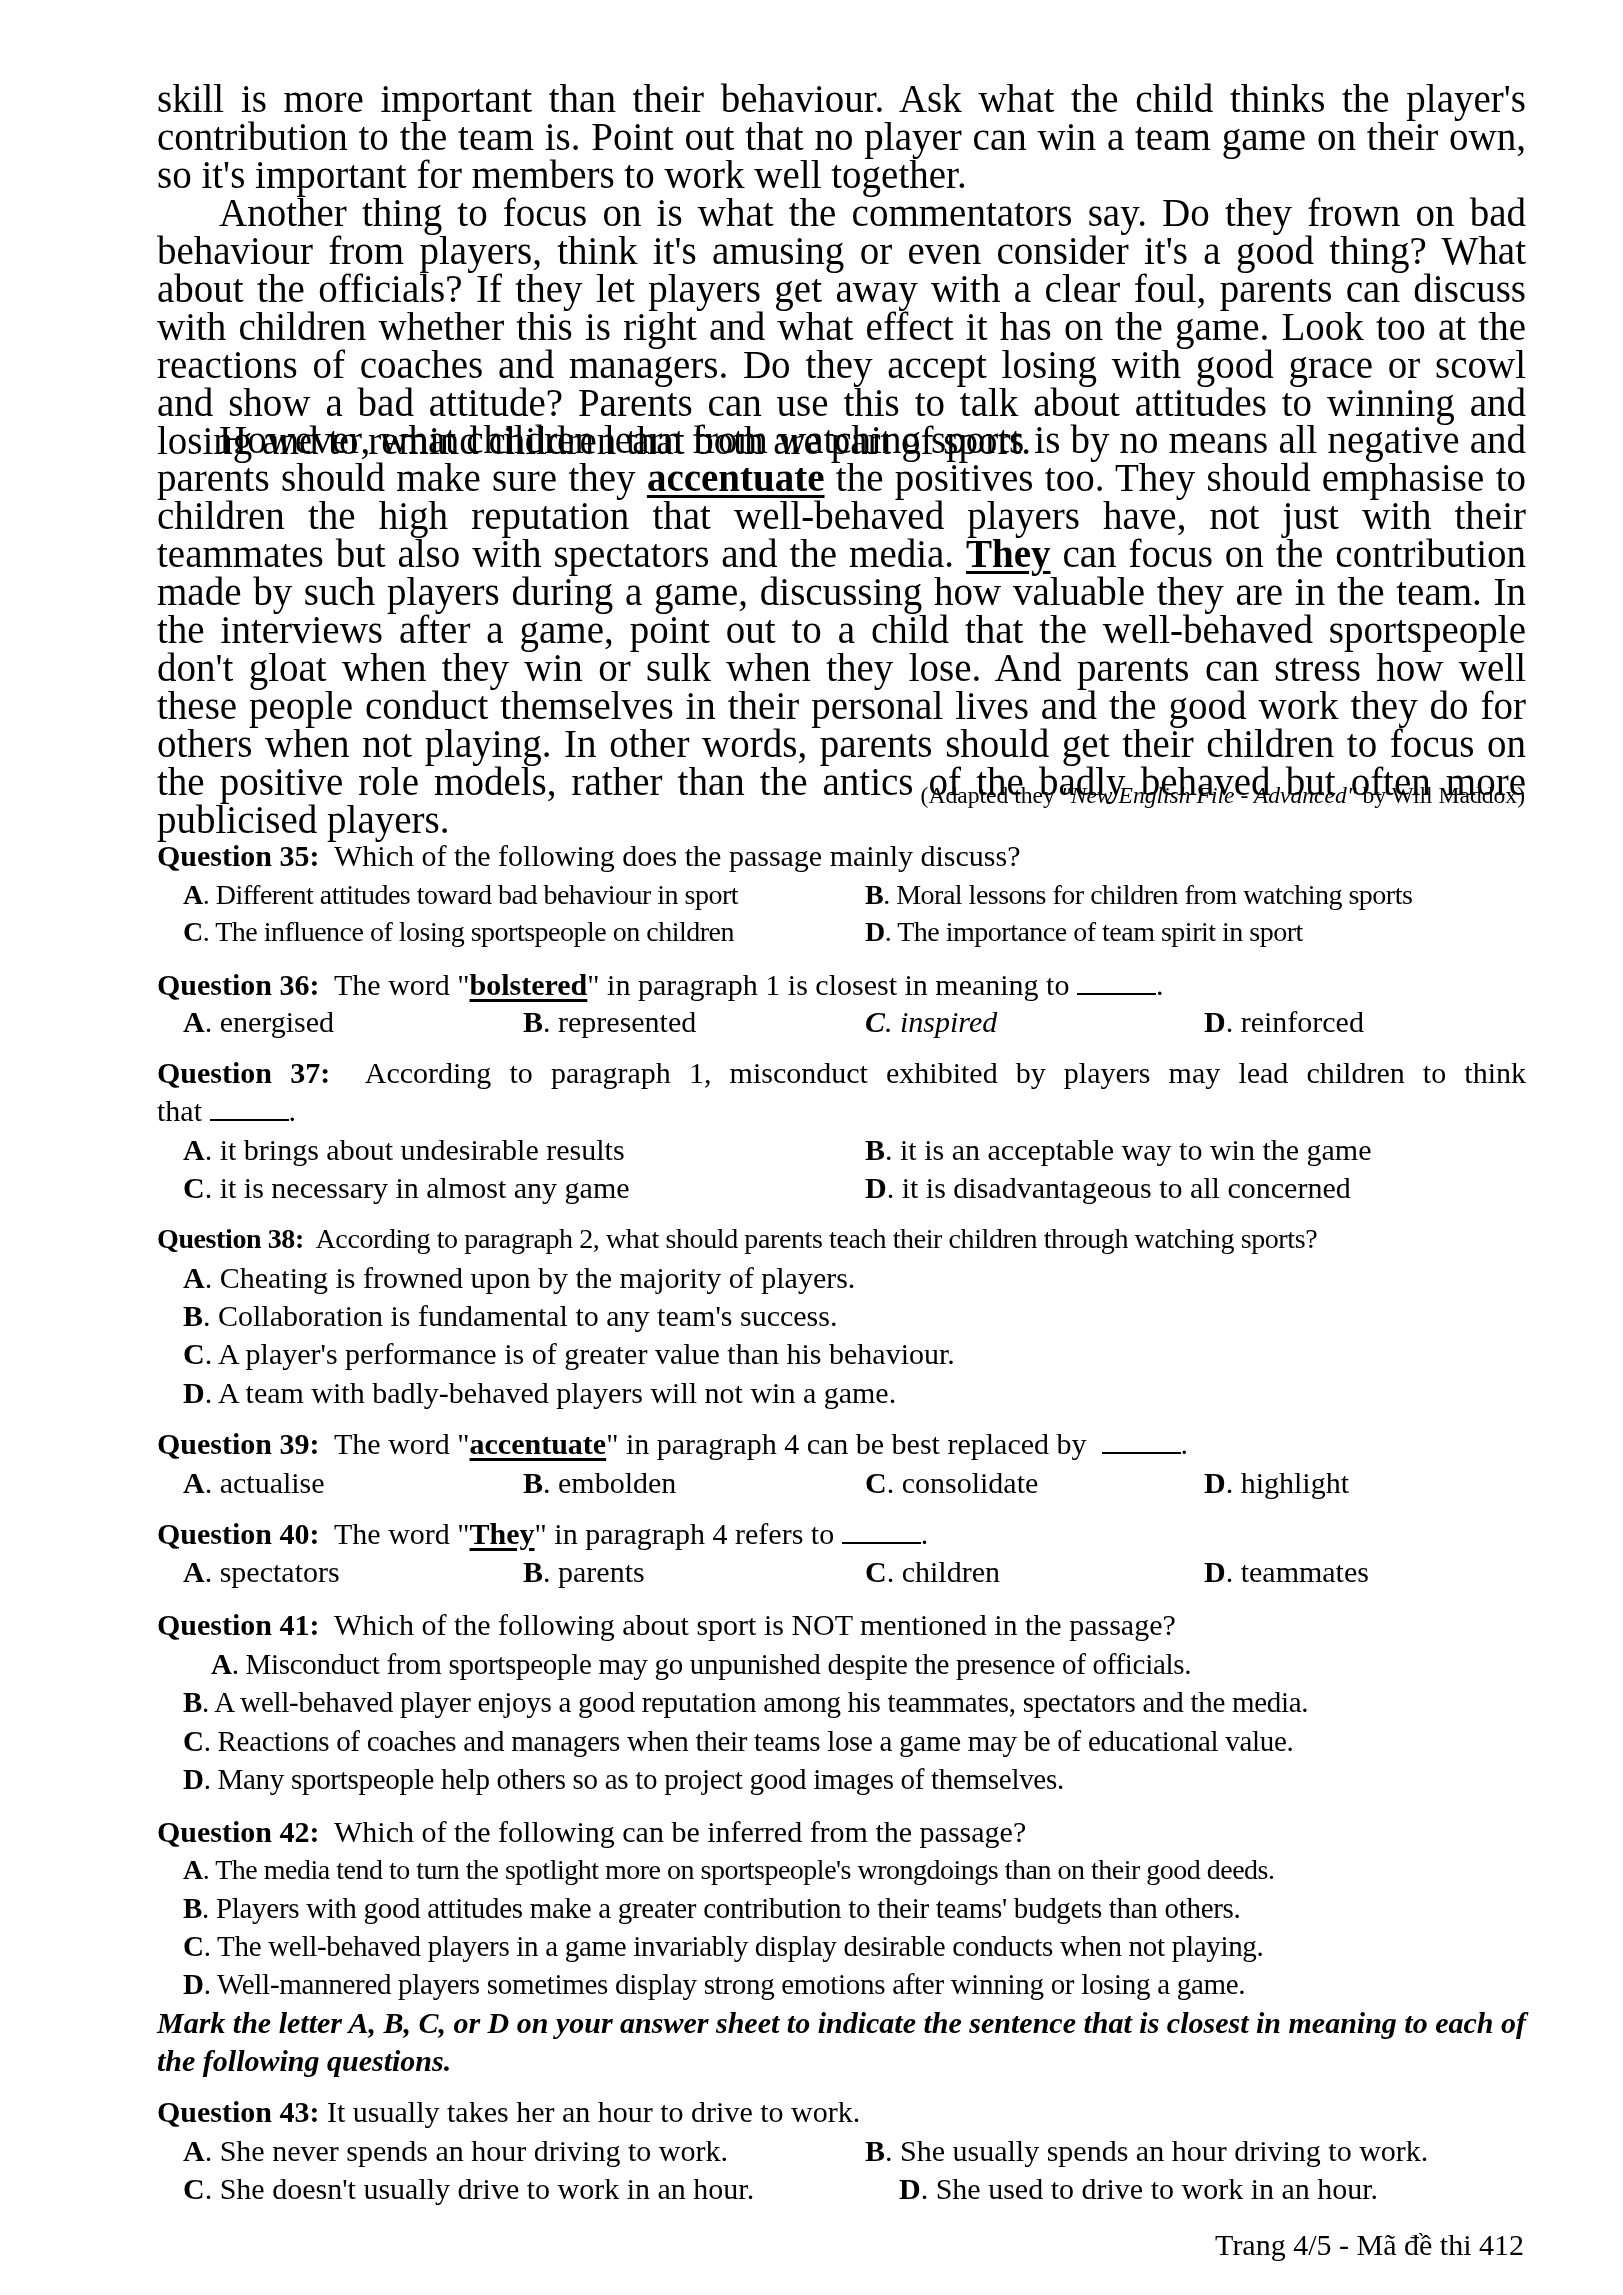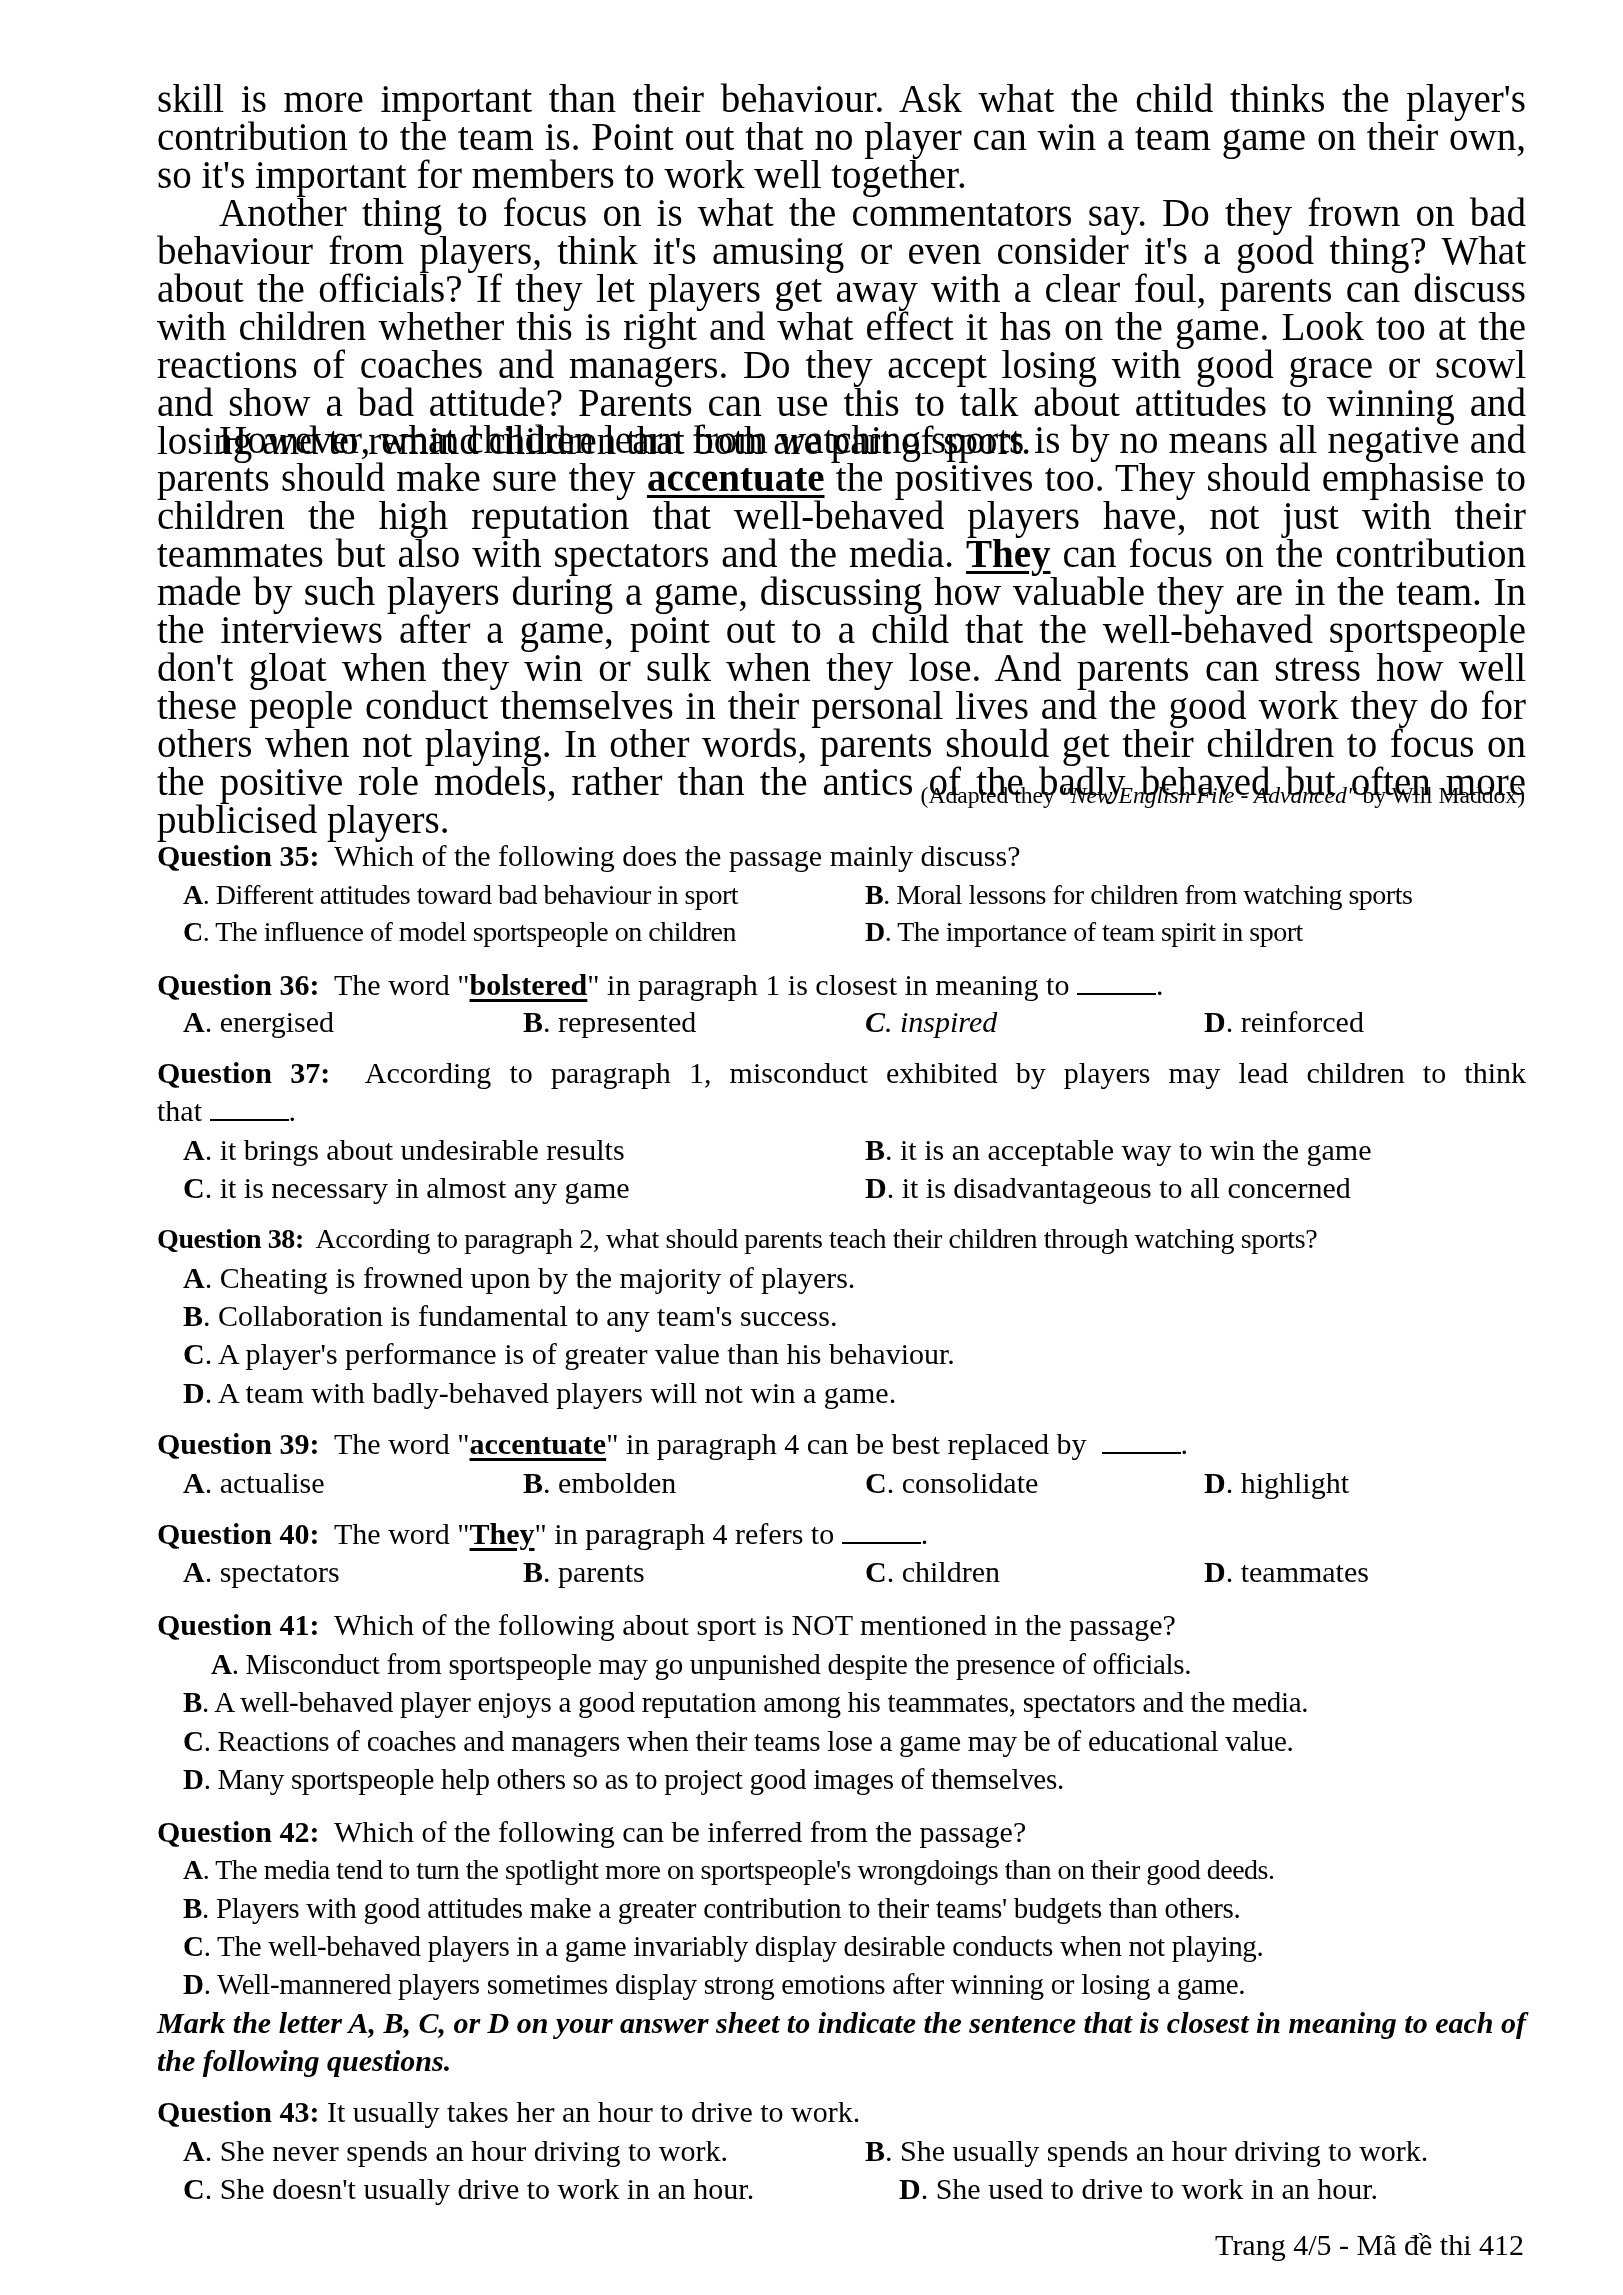"The influence of model sportspeople" span { text: model -> losing }
